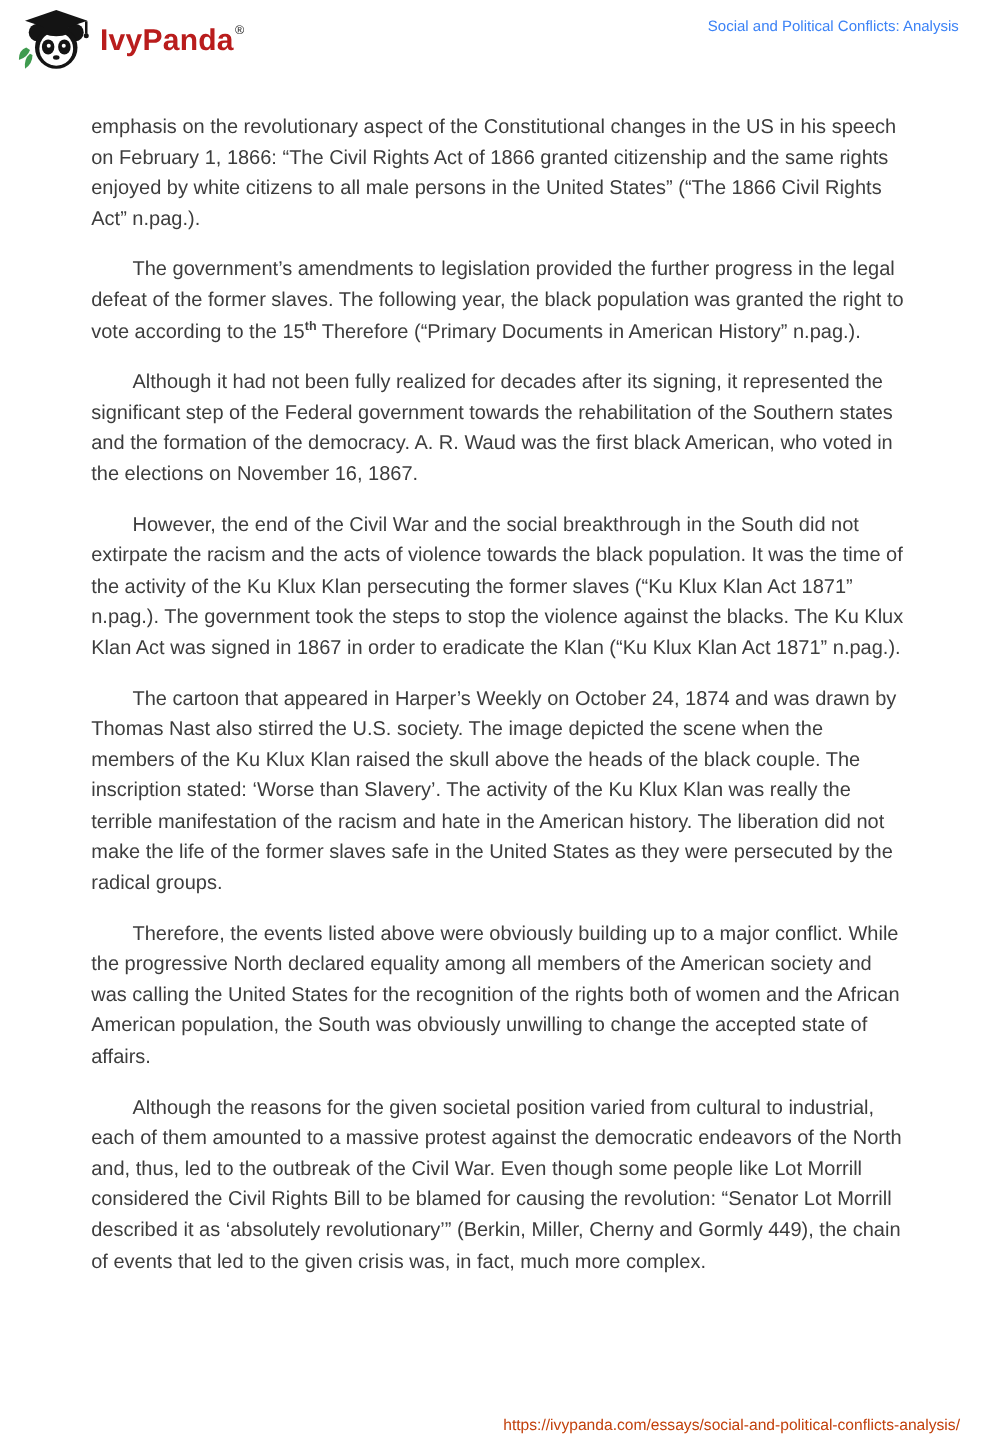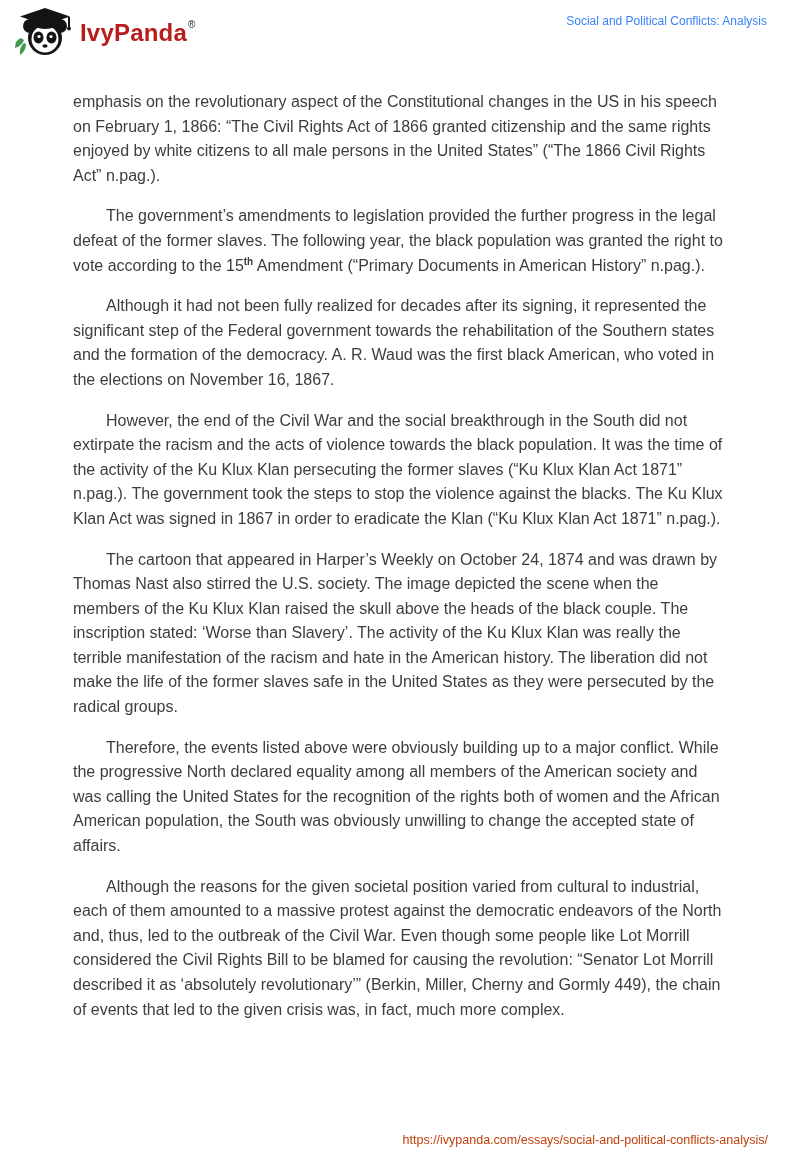"Amendment (“Primary Documents in" span { text: Amendment -> Therefore }
